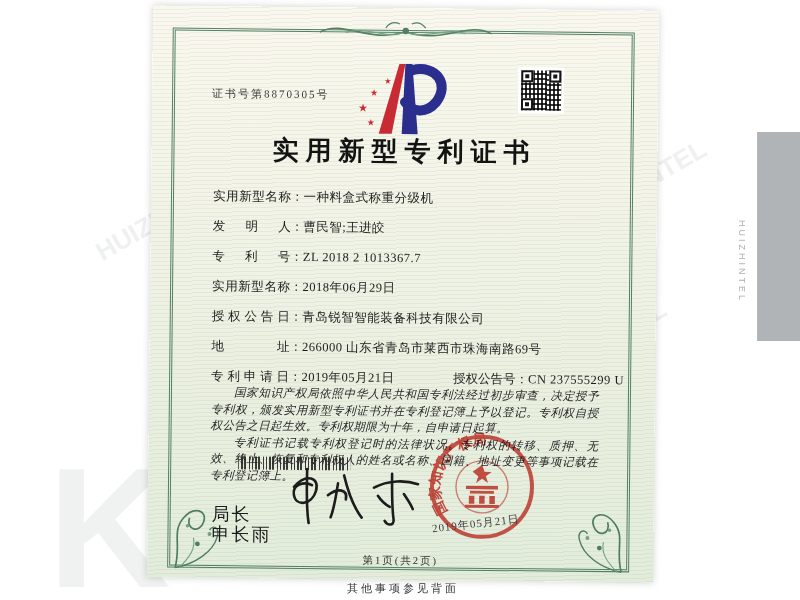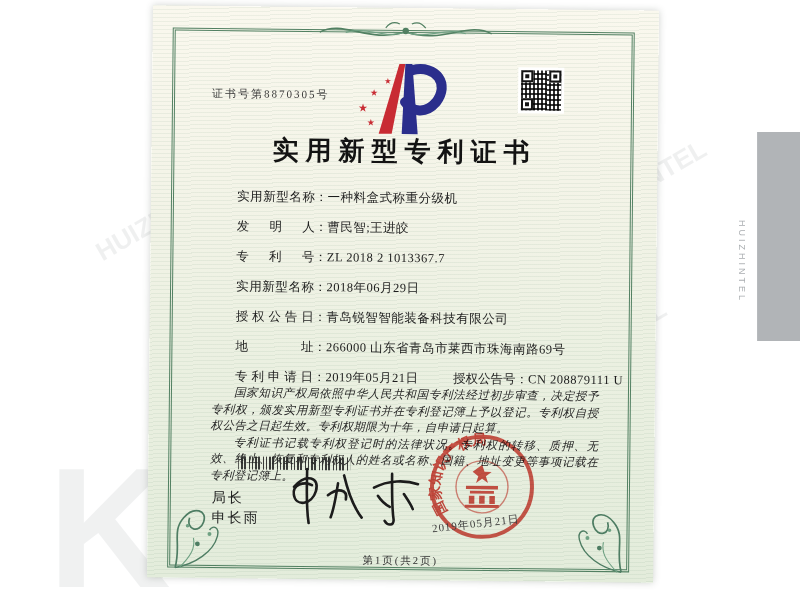"实用新型名称" .flabel { margin-left: 24px -> none }
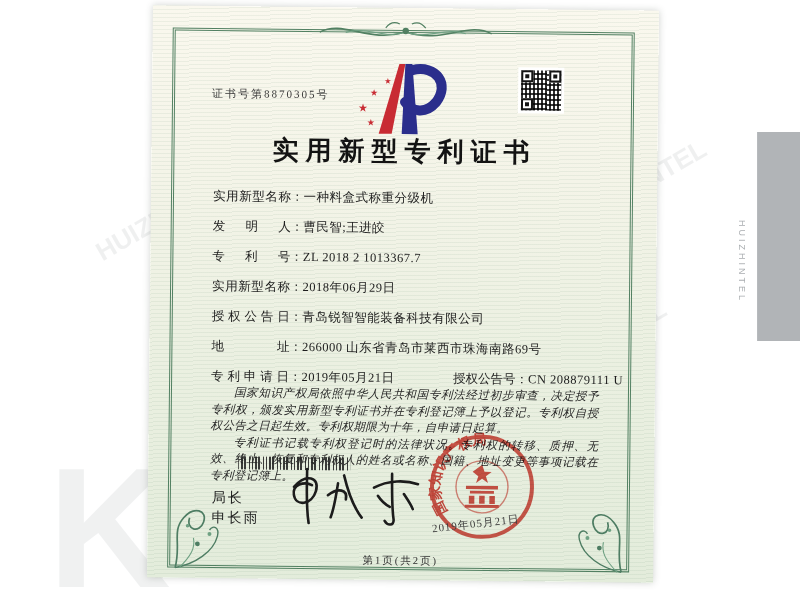"CN 208879111 U" span.fvalue { text: 208879111 -> 237555299 }
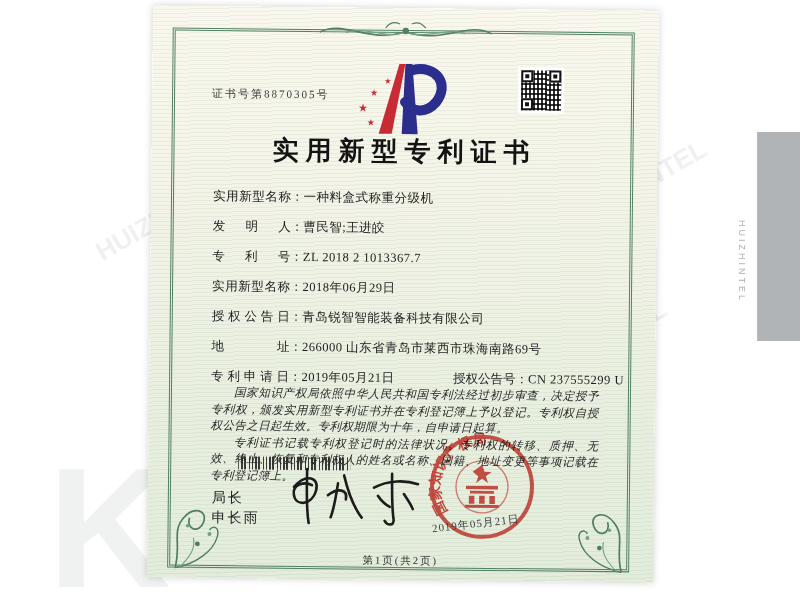"局长" .director { font-size: 14px -> 18px; top: 482px -> 498px }
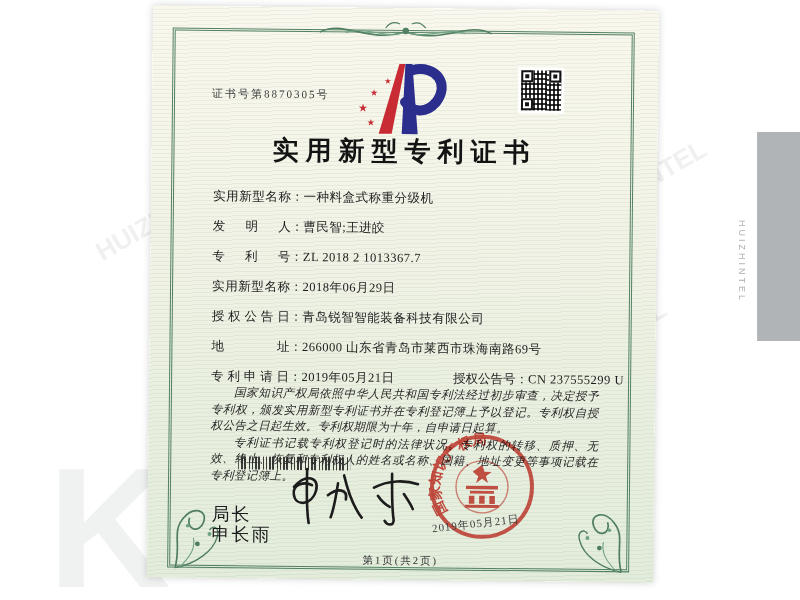"其他事项参见背面" div.back-note { html: none -> <div>其他事项参见背面</div> }
